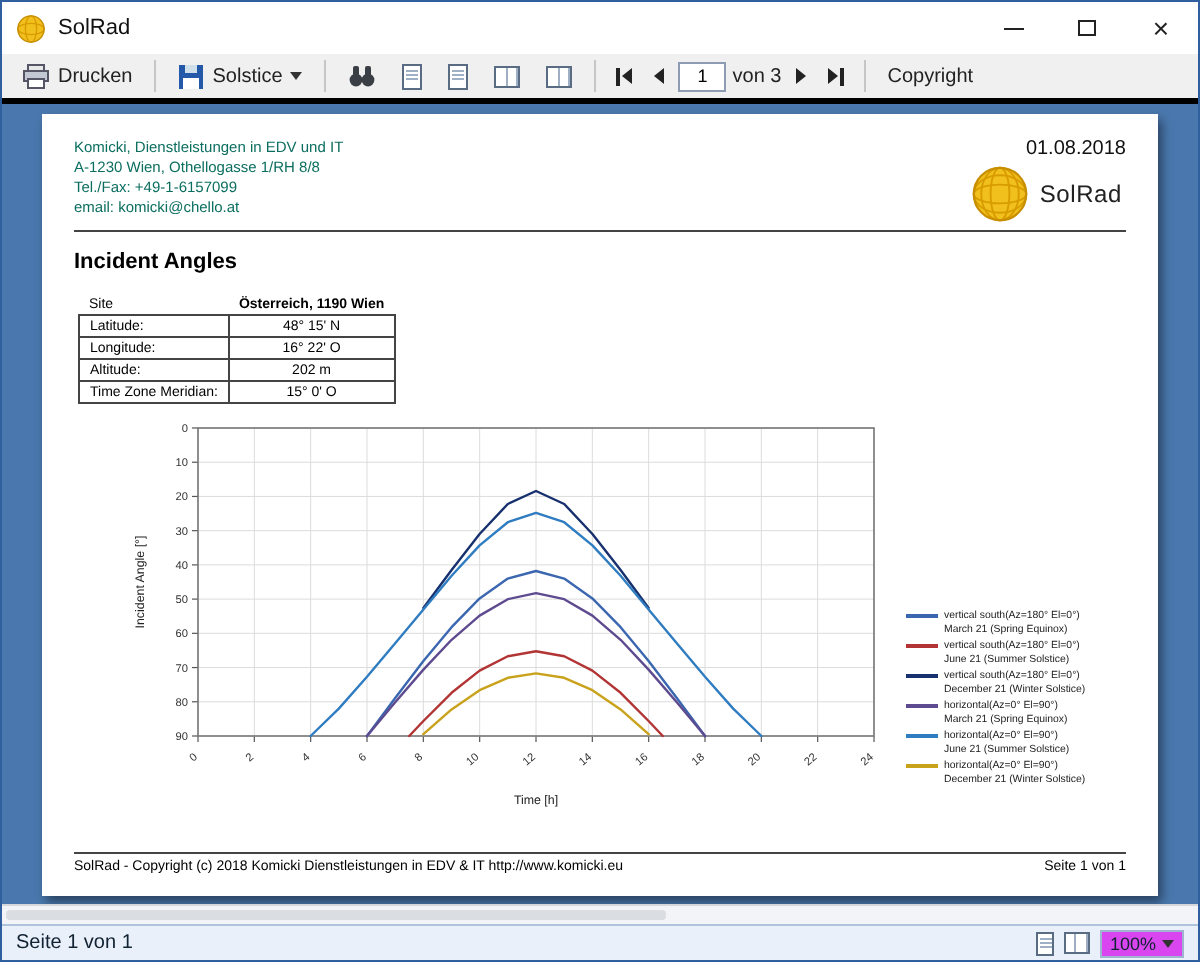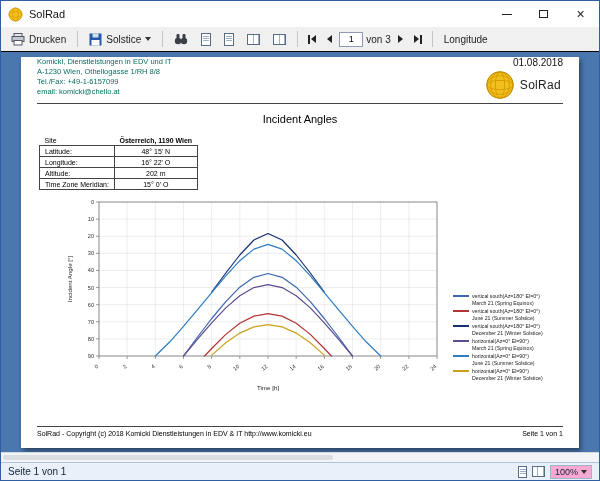"Drucken" .toolbar { border-bottom: 1px solid #000000 -> 3px solid #000000 }
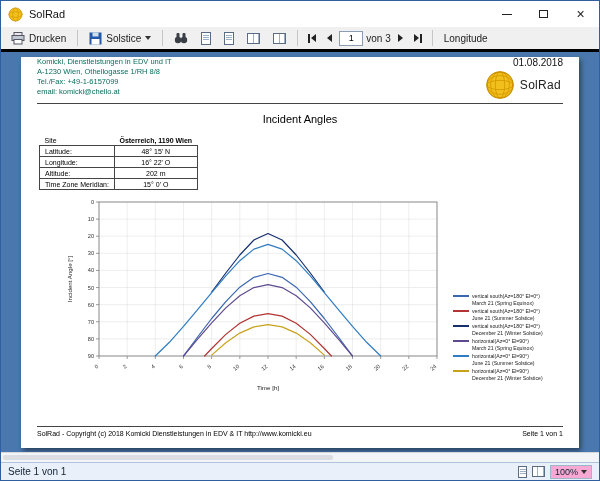"Longitude" span { text: Longitude -> Copyright }
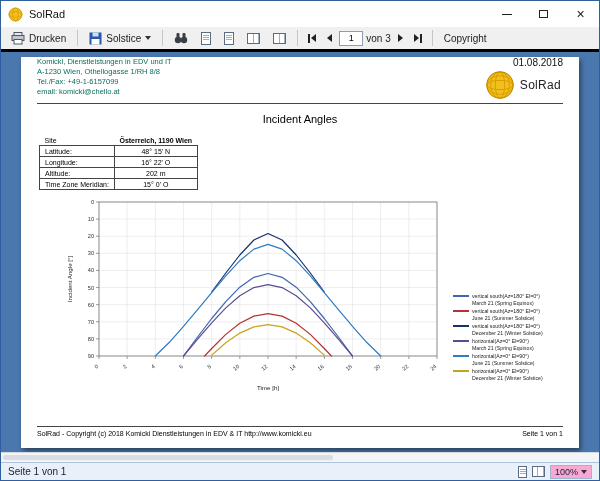"Komicki, Dienstleistungen in EDV und" .page { padding: 0 16px -> 12px 16px }
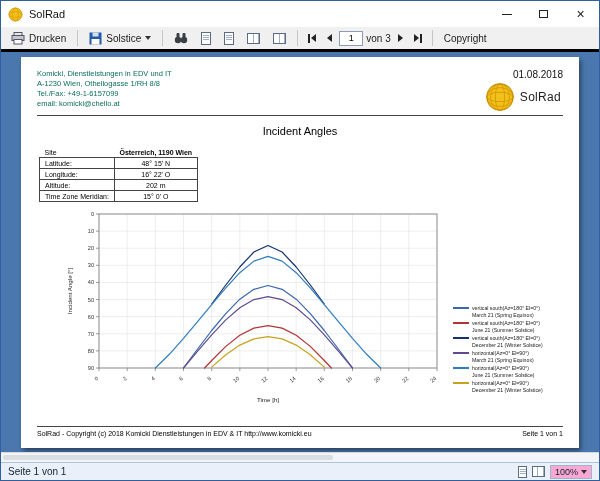"Incident Angles" .report-title { font-weight: normal -> bold; text-align: center -> left }
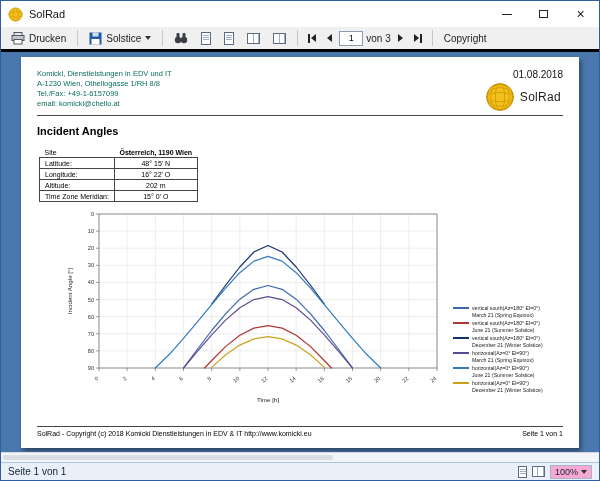"100%" .zoombtn { background: #f9a8d4 -> #d946ef }
